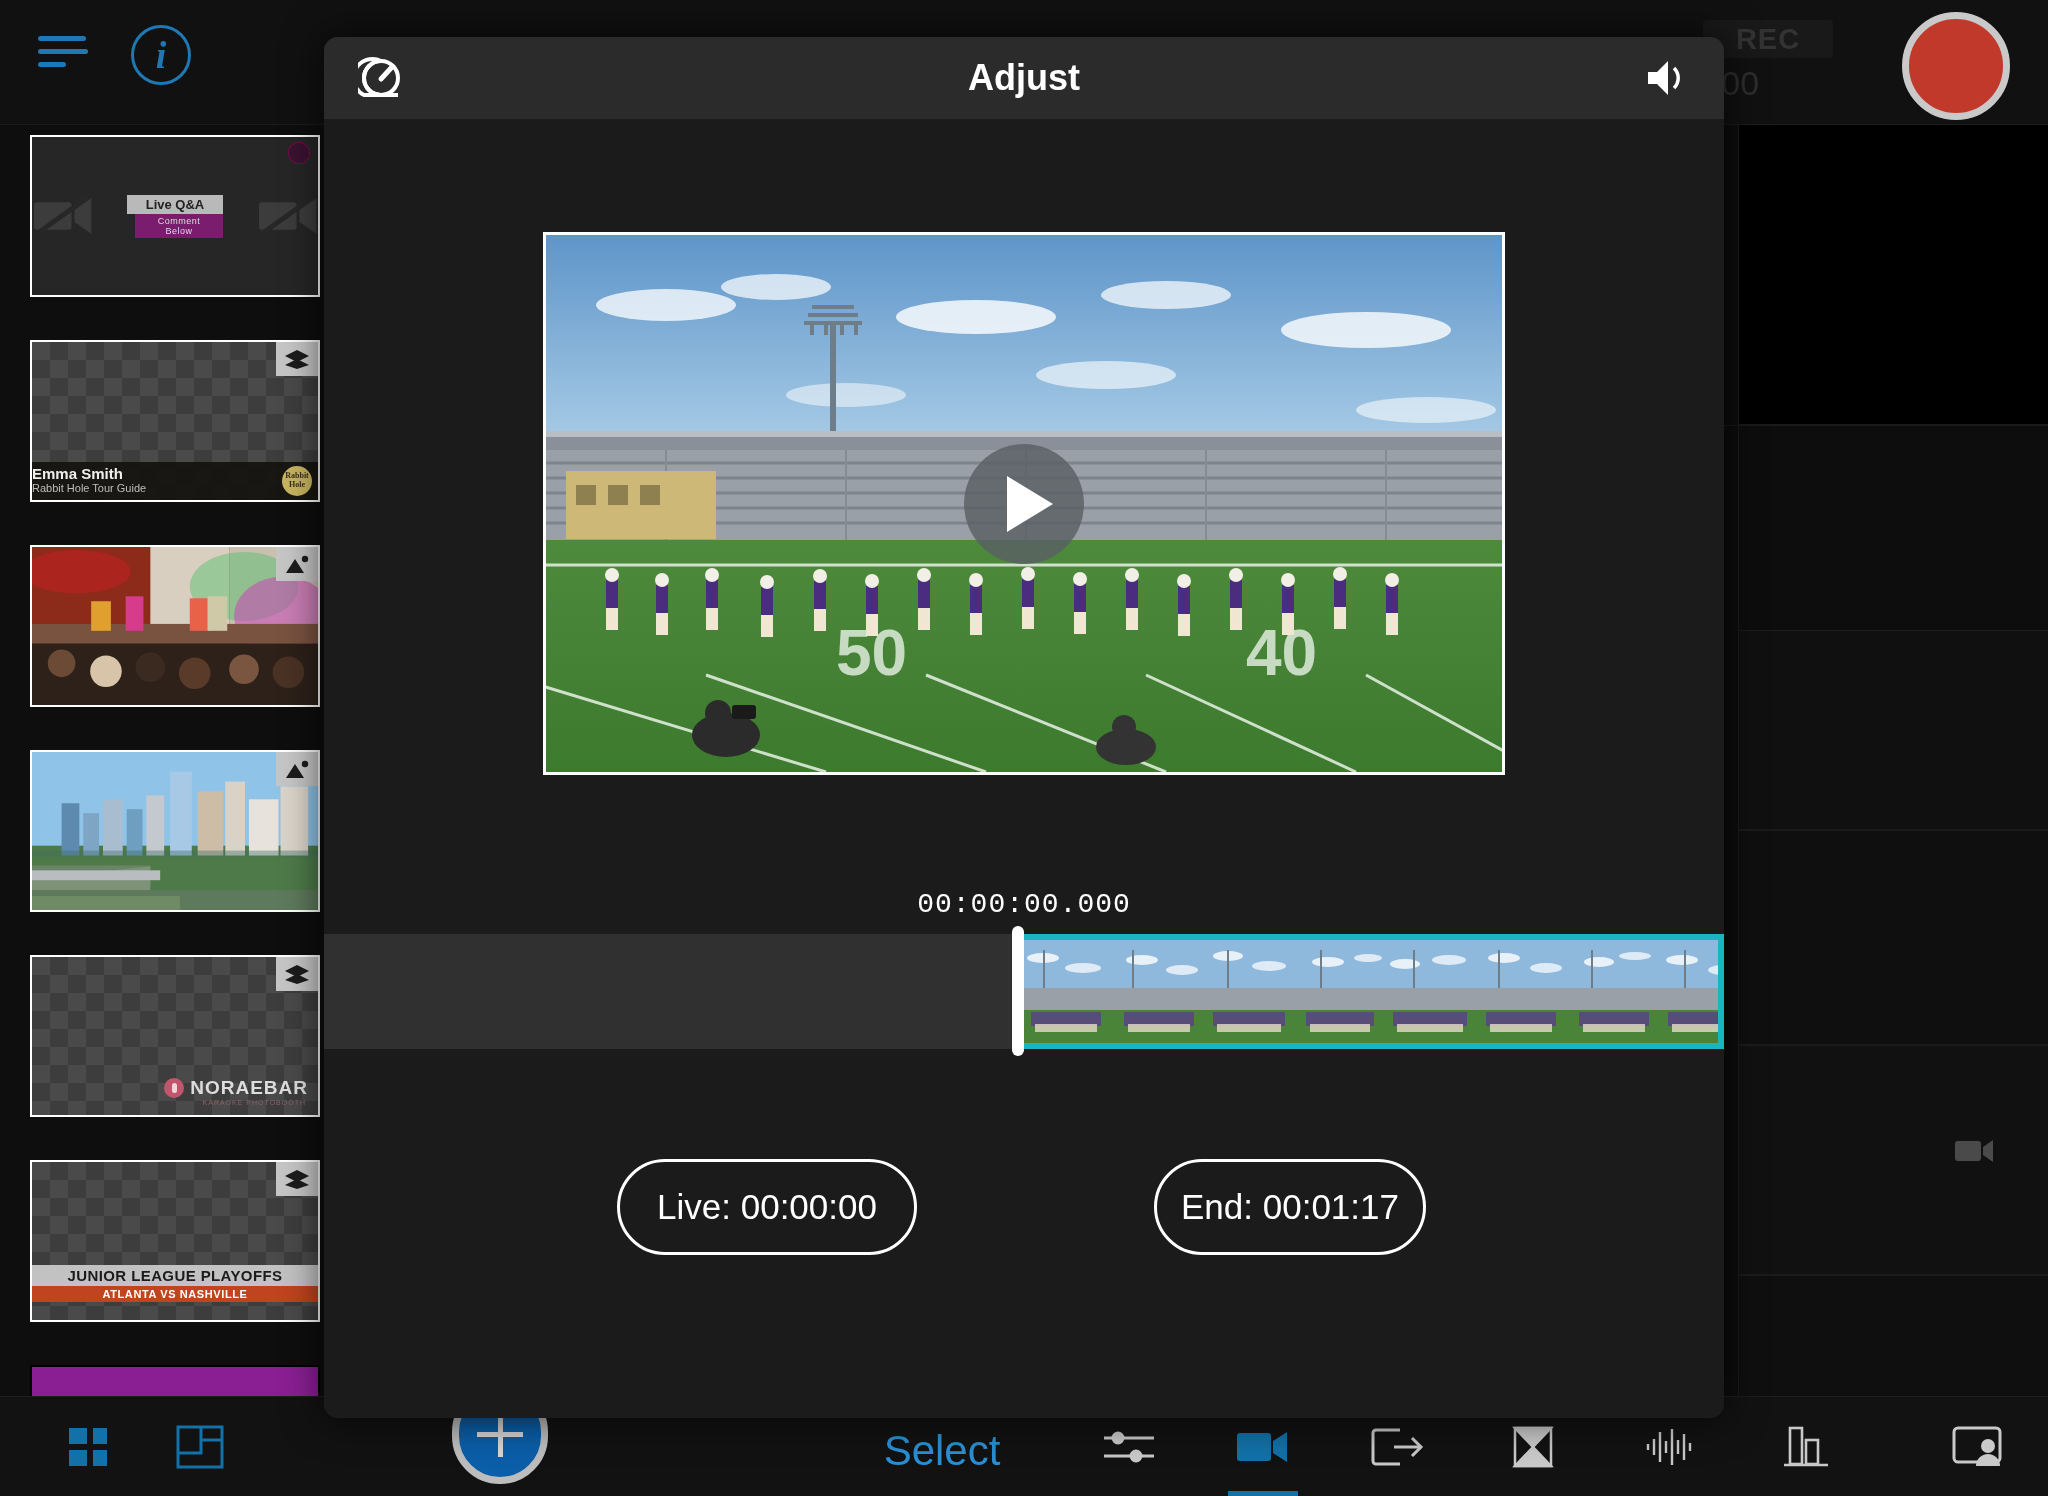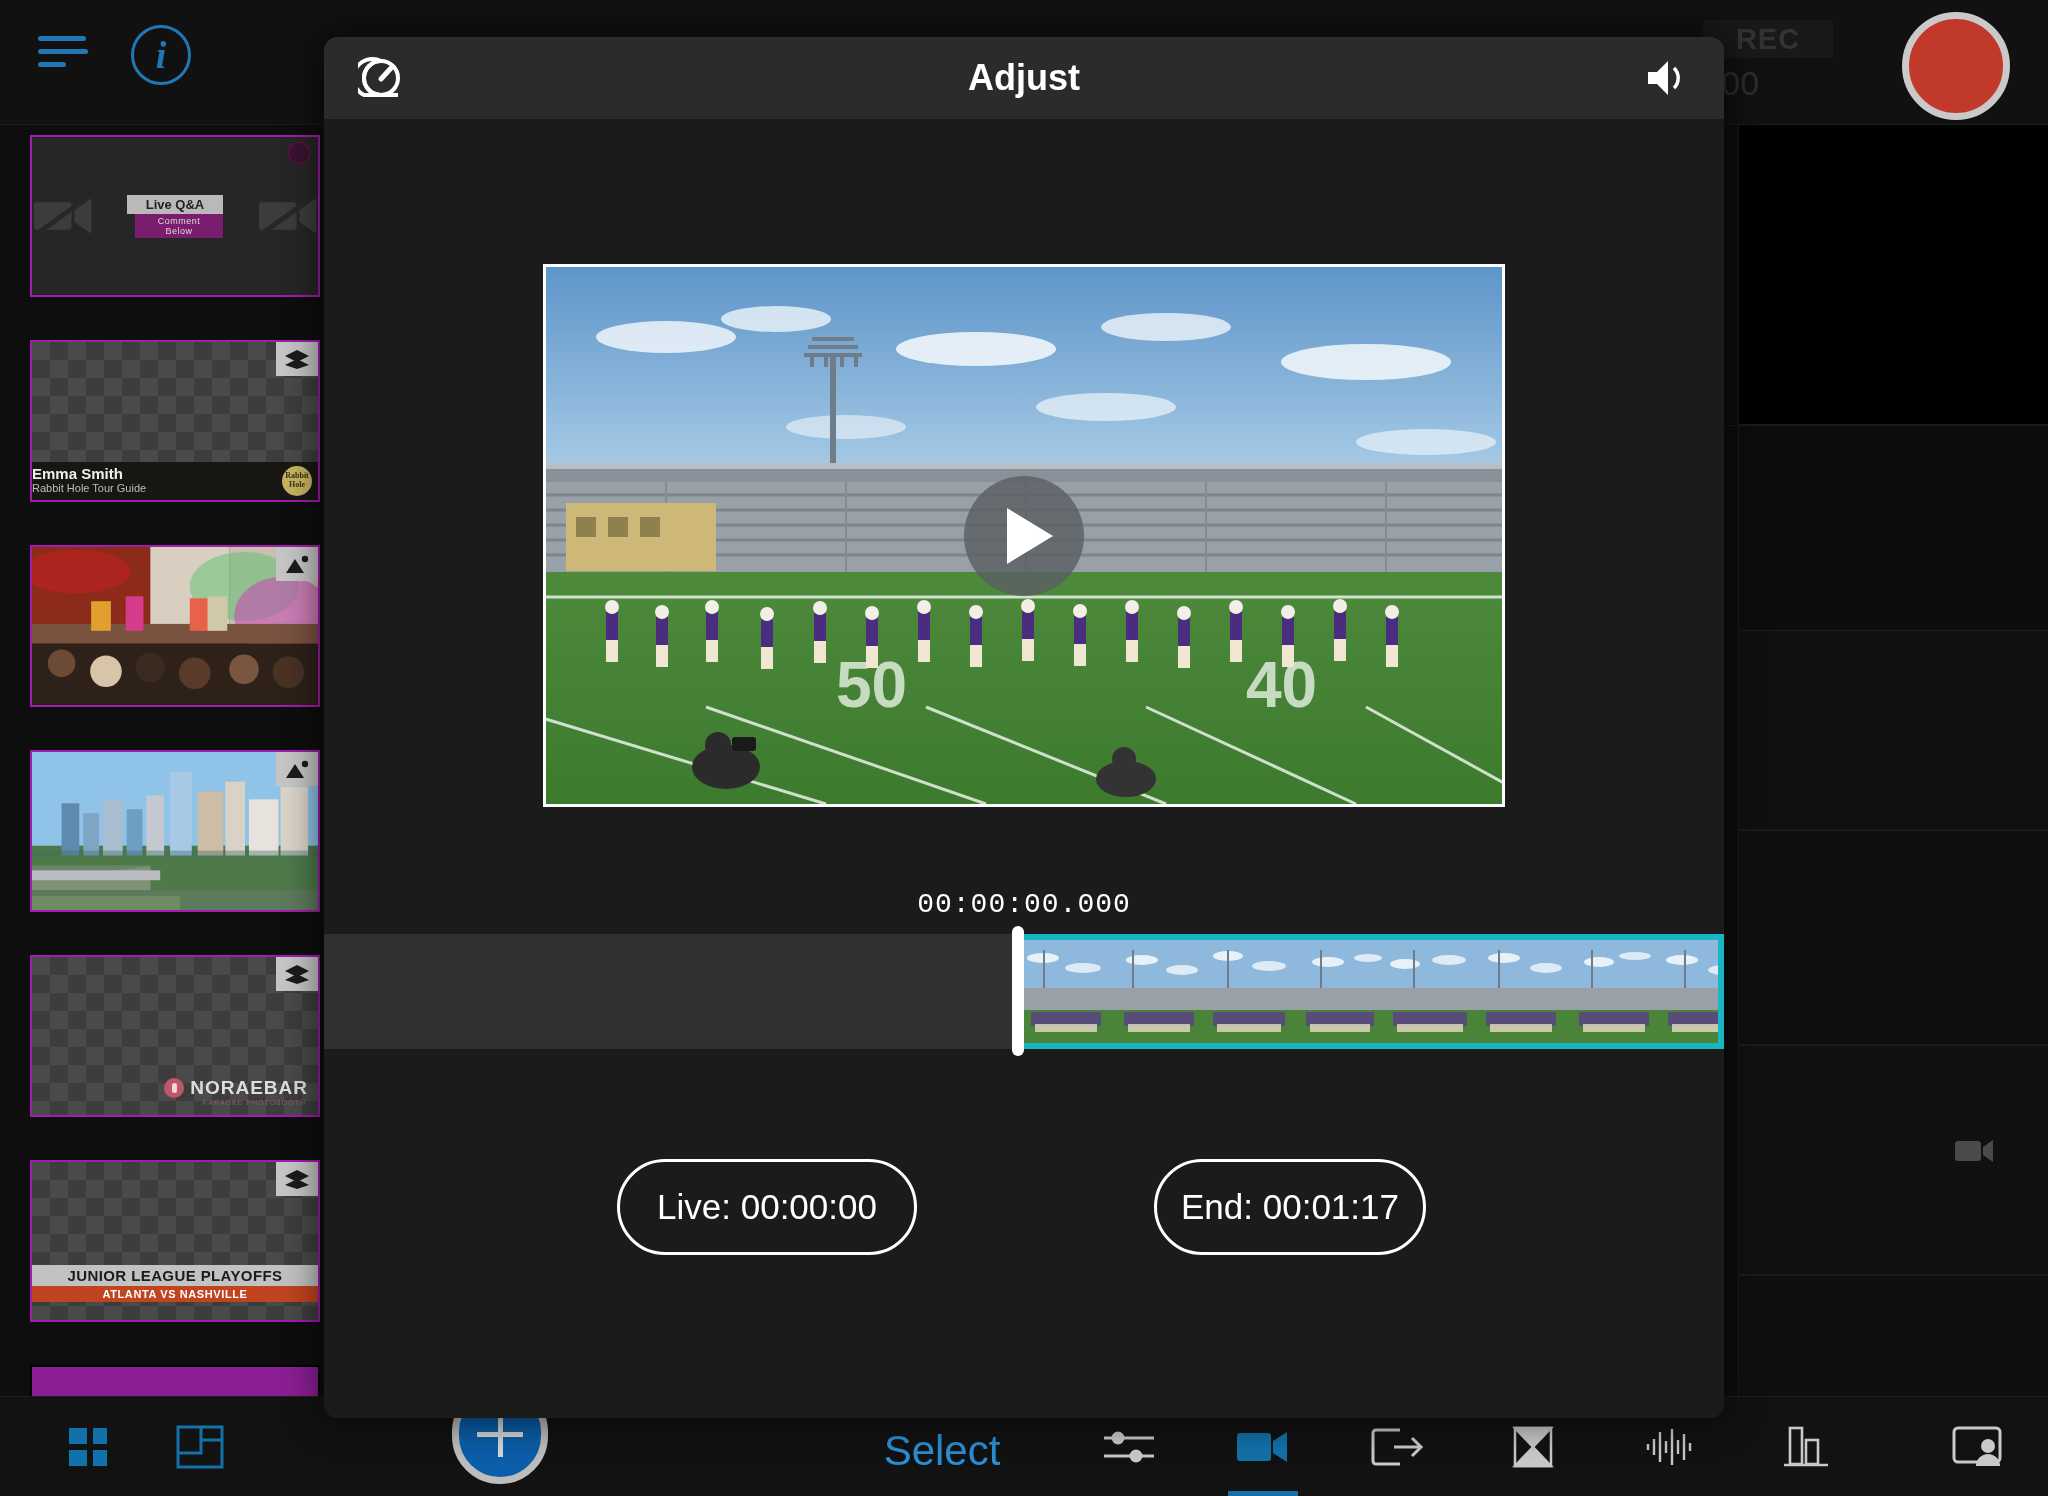"Live Q&A" .thumb { border: 2px solid #a21caf -> 2px solid #ffffff }
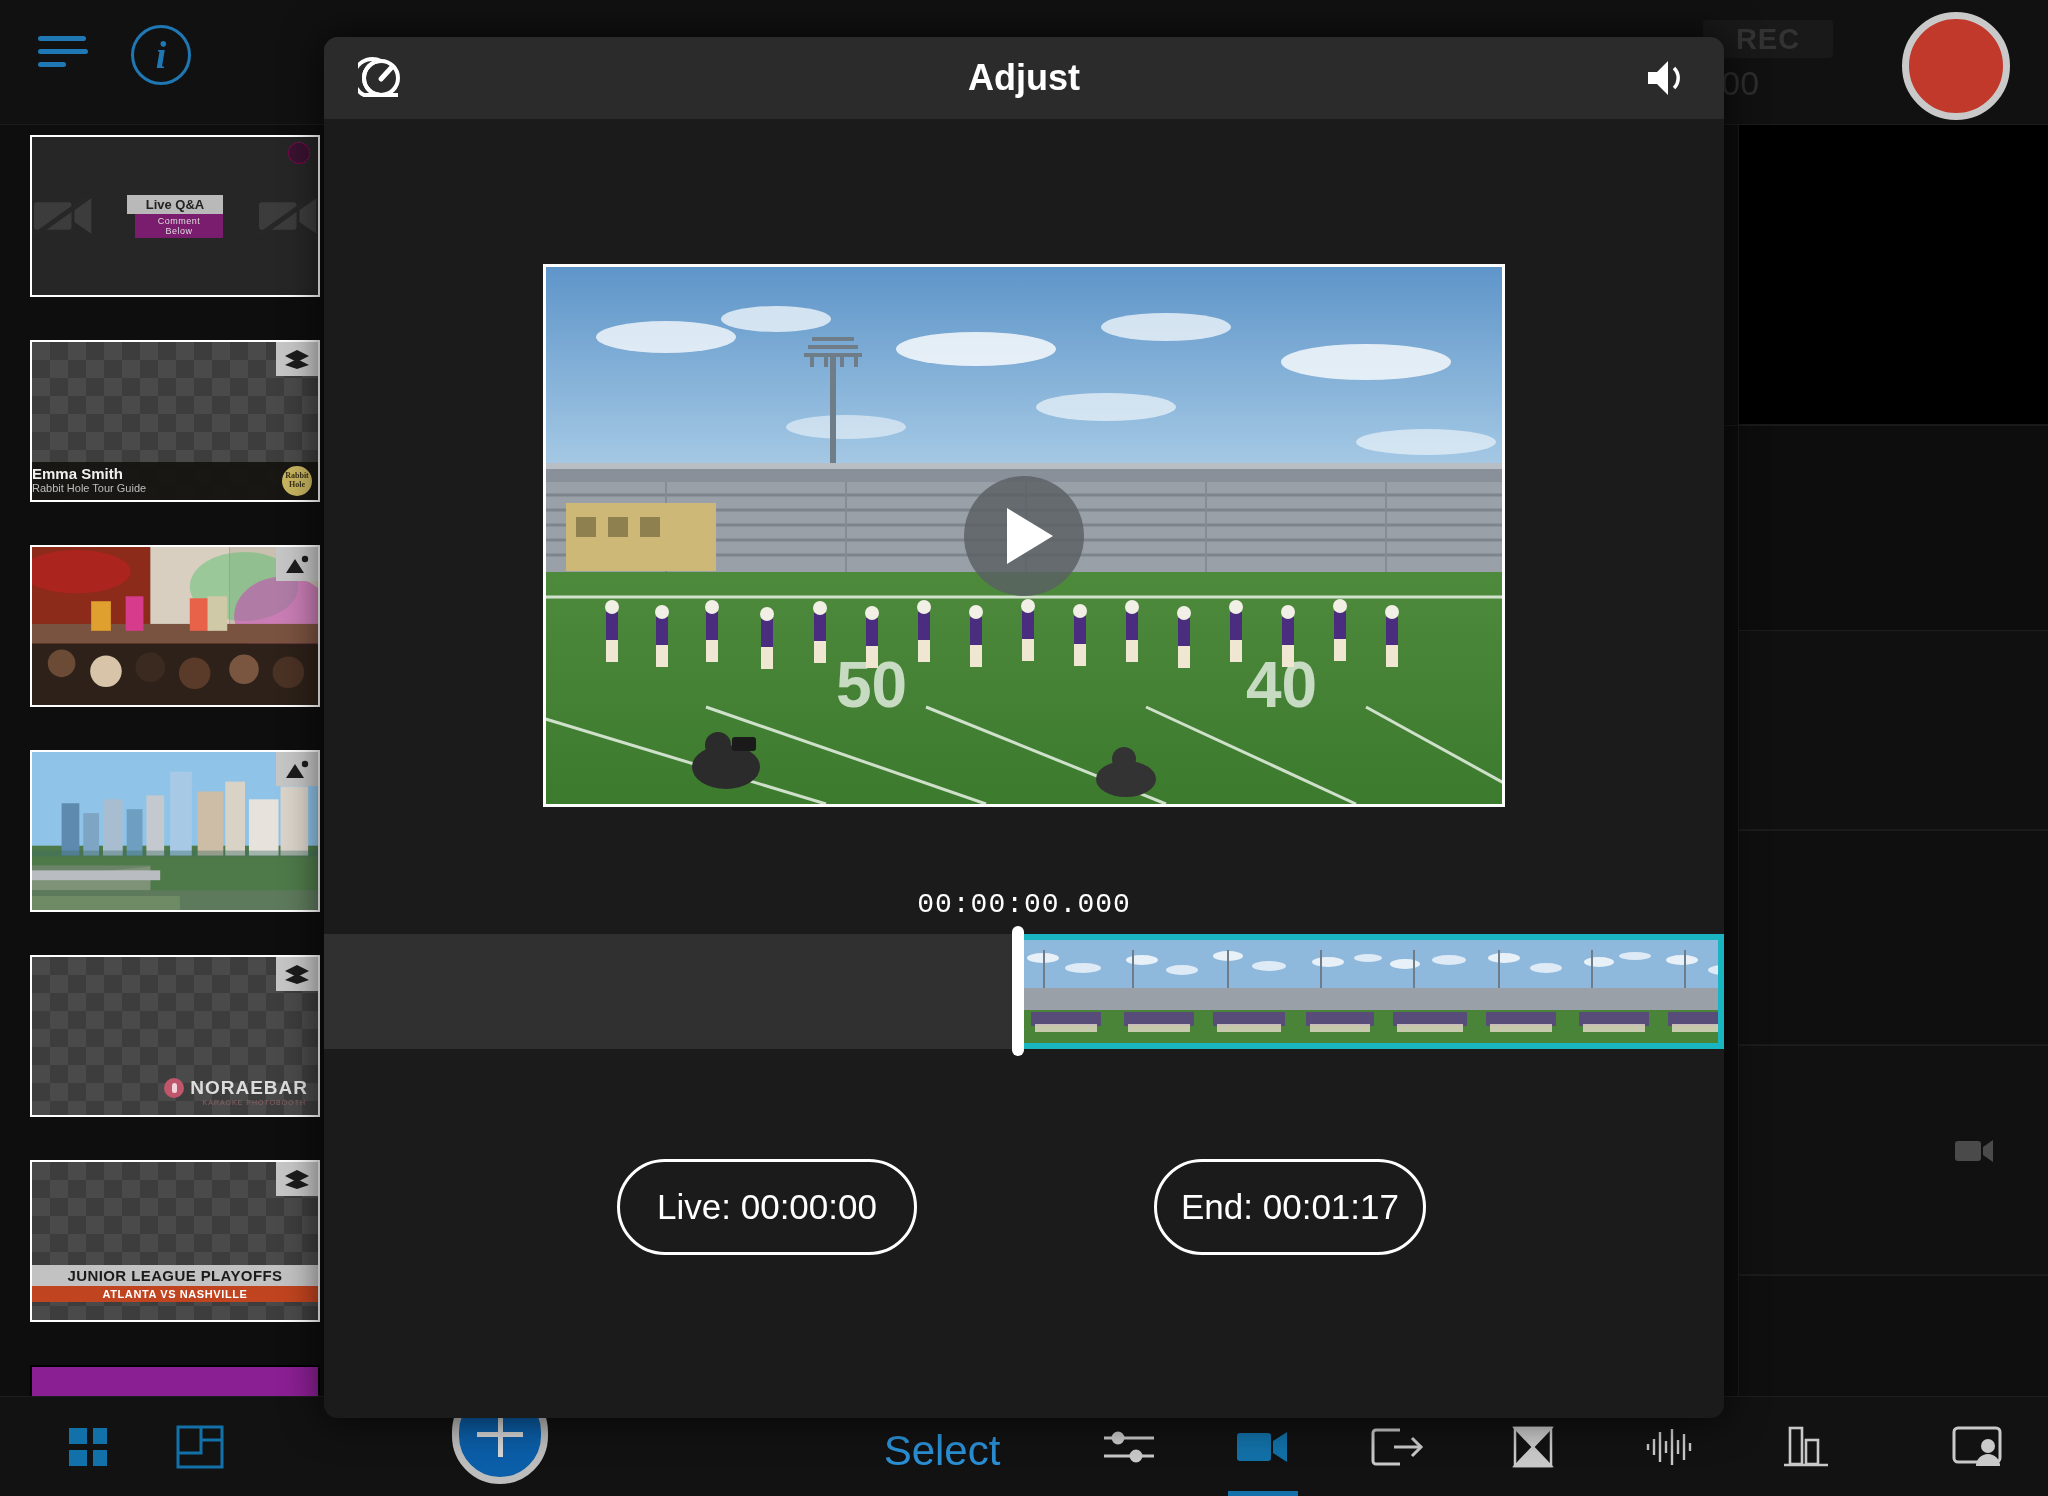"50" .video-frame { margin-top: 32px -> none }
